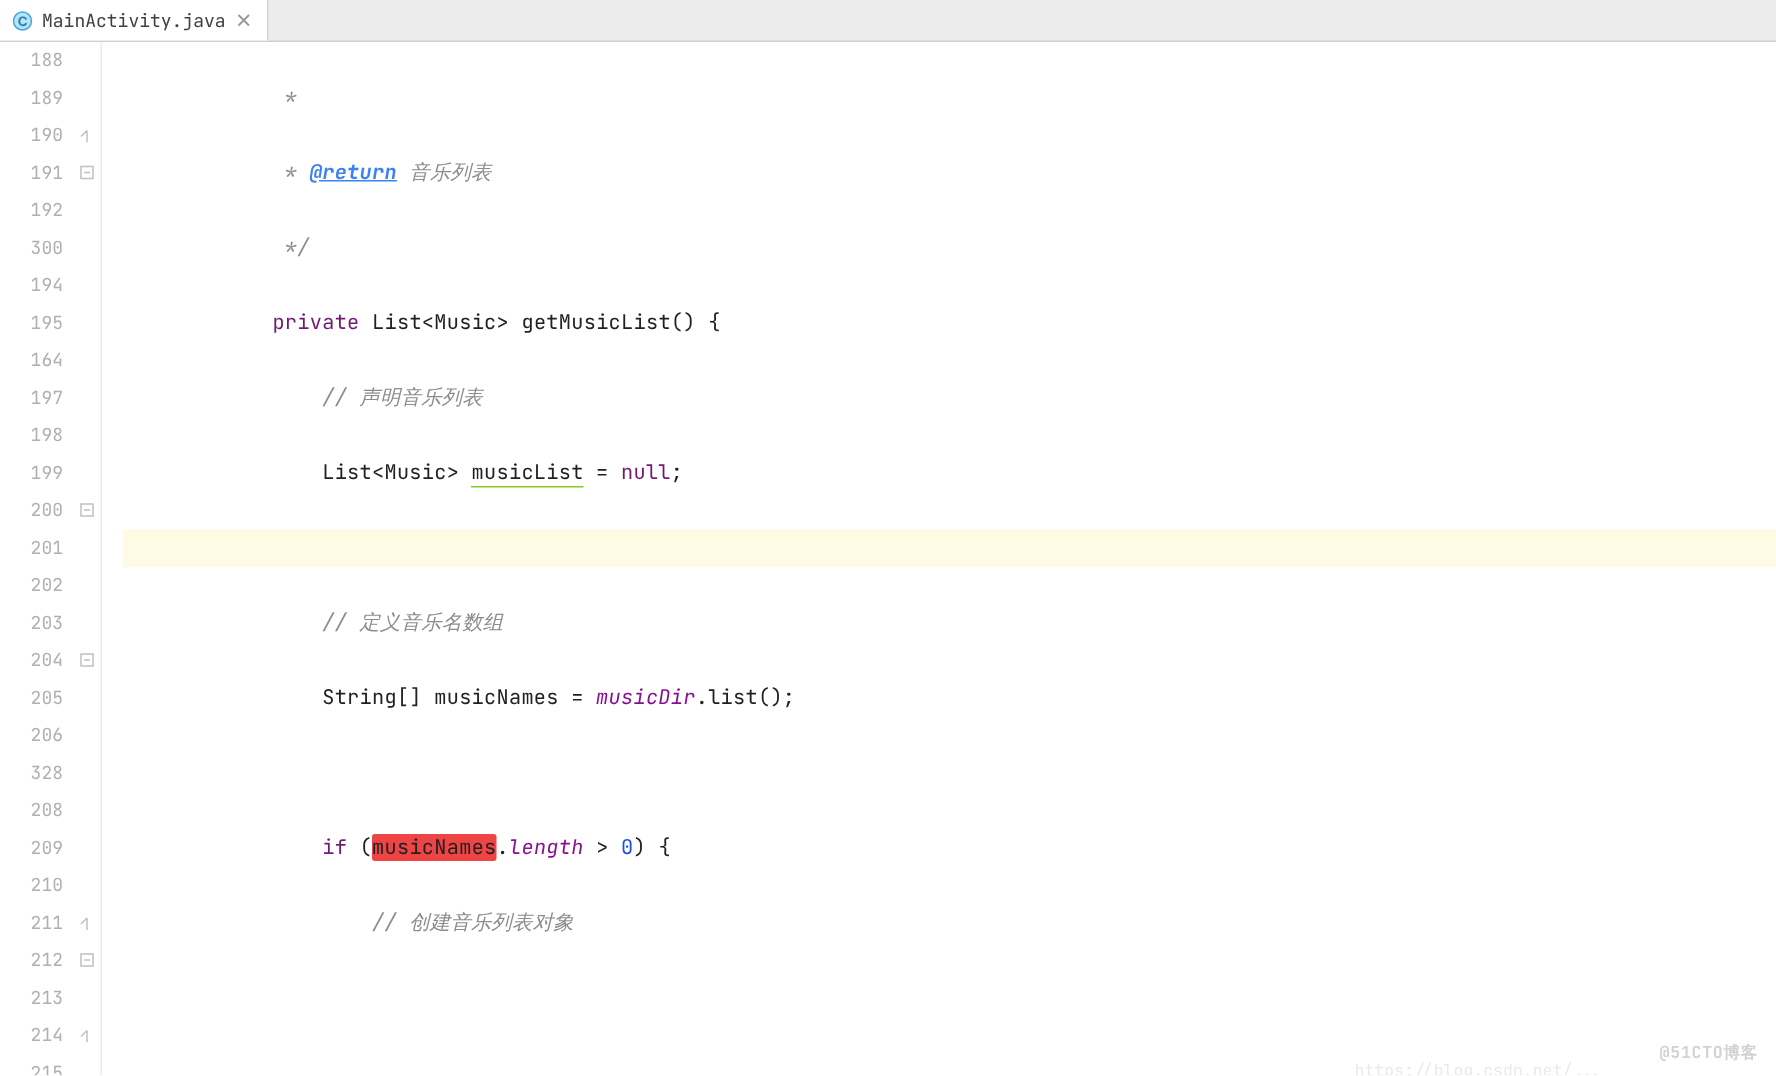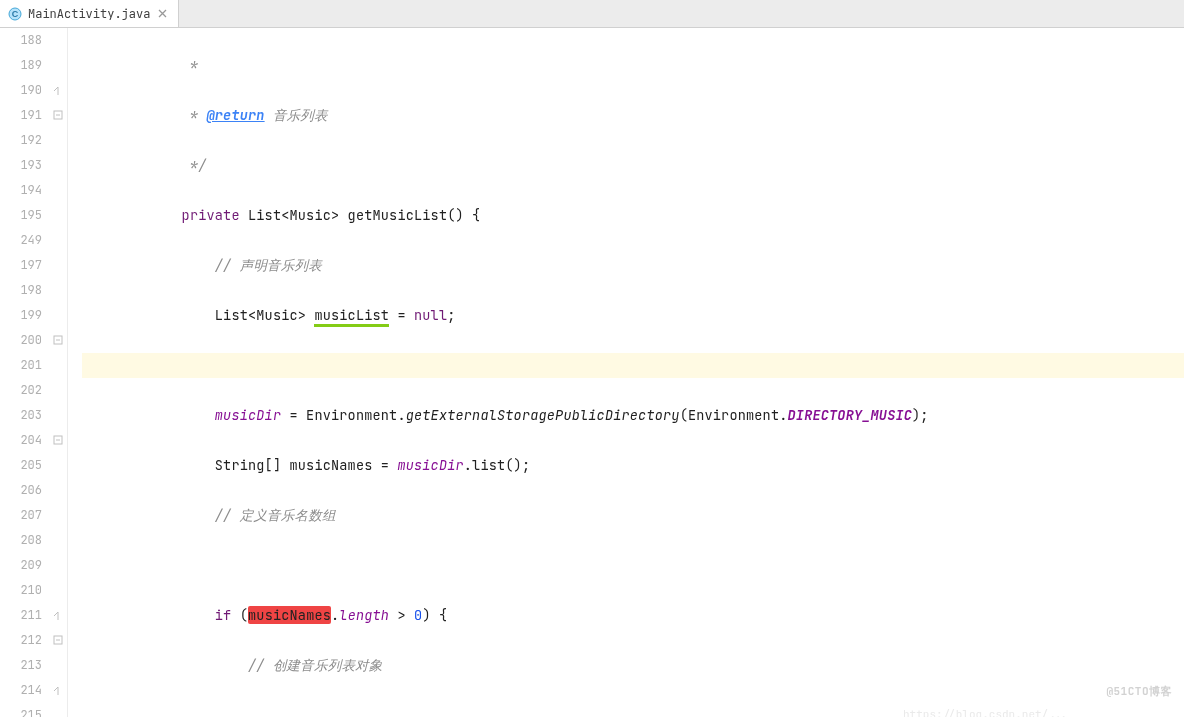"193" div.gutter-line { text: 193 -> 300 }
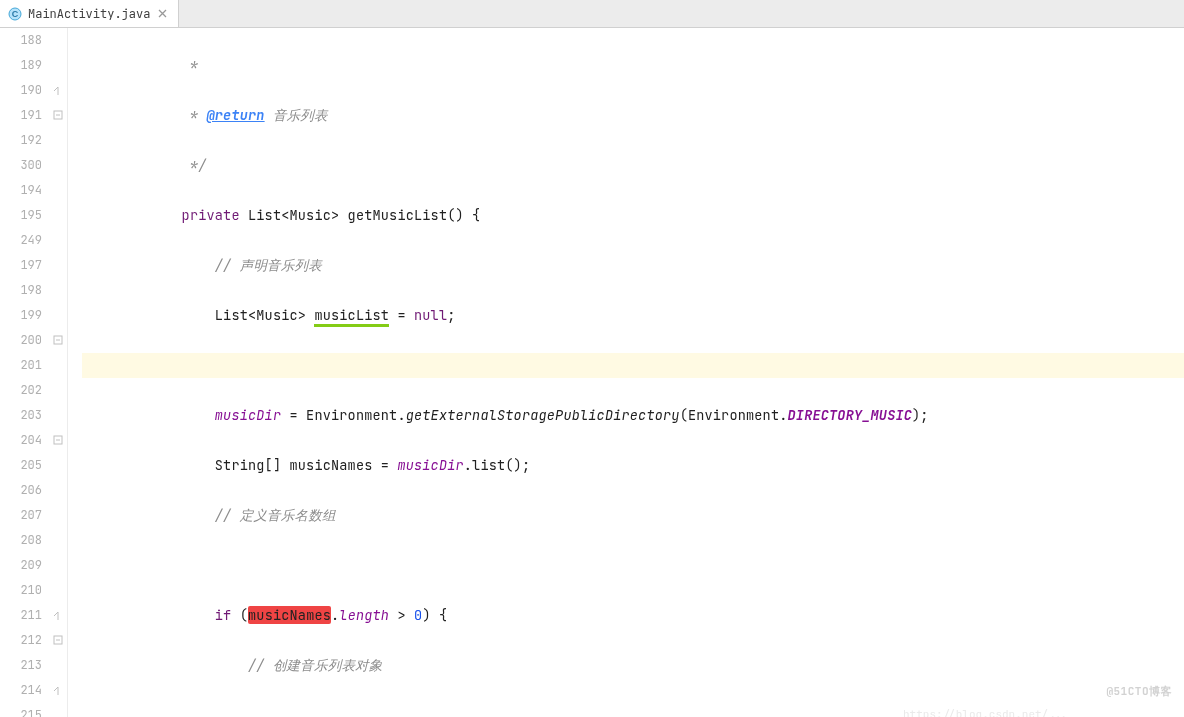"249" div.gutter-line { text: 249 -> 164 }
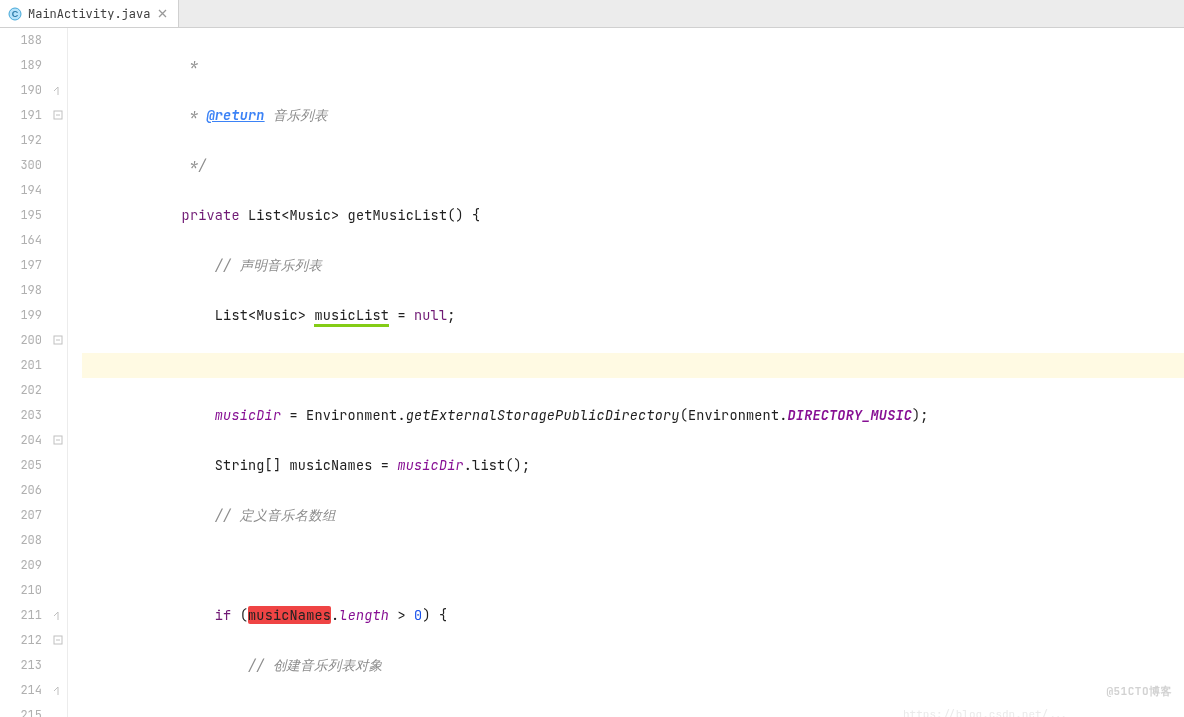"musicList" .ul { border-bottom: 3px solid #84cc16 -> 1px solid #84cc16 }
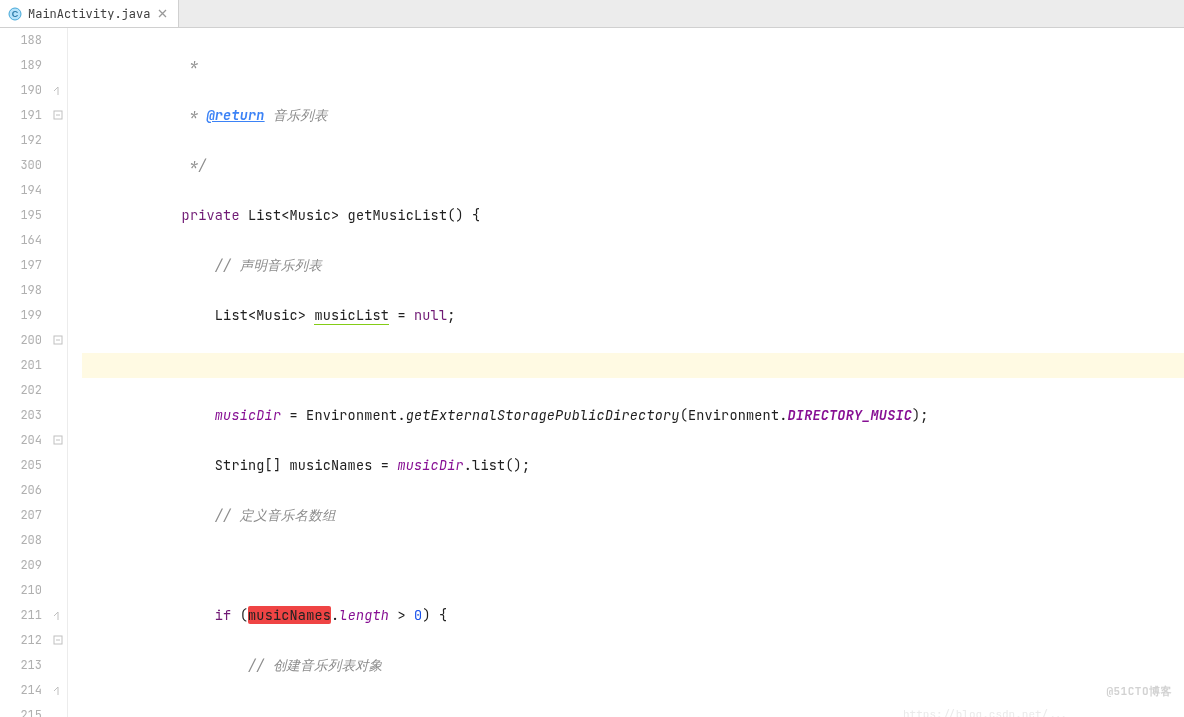"musicDir =" div.line { html: <div><span> </span><span>musicDir</span><span> = Environment.</span><span>getExternalStoragePublicDirectory</span><span>(Environment.</span><span>DIRECTORY_MUSIC</span><span>);</span></div> -> none }
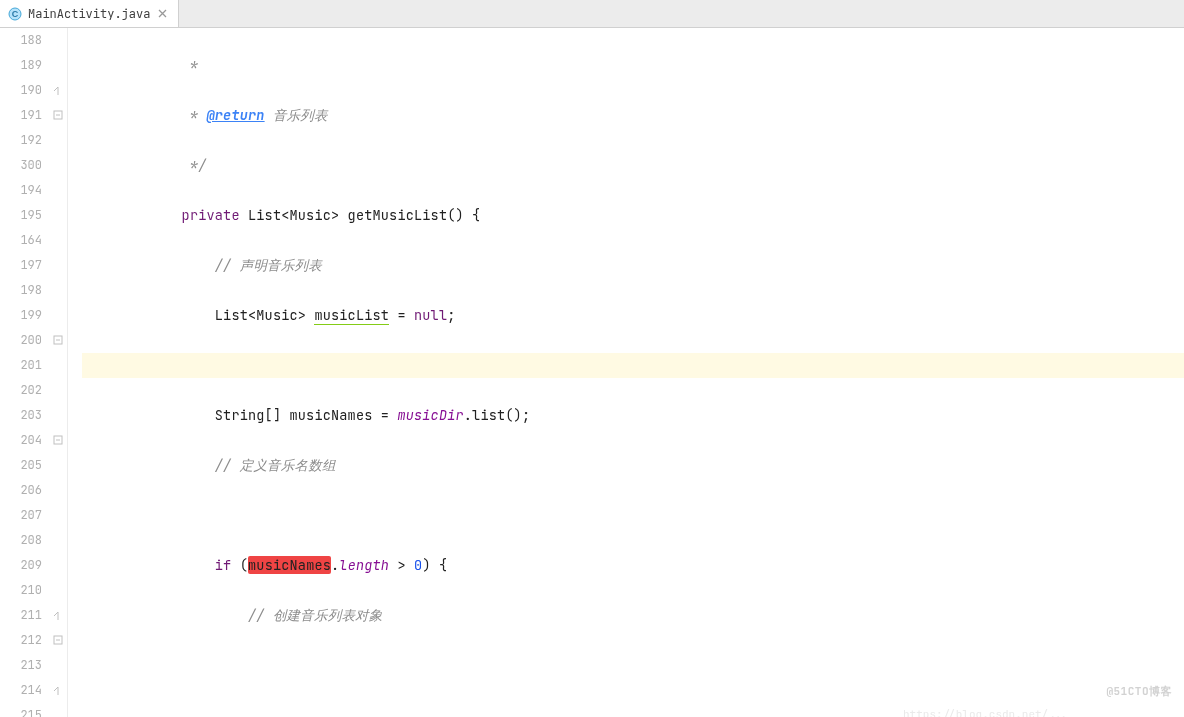"String[] musicNames = musicDir.list();" div.line { order: before "// 定义音乐名数组" -> after "// 定义音乐名数组" }
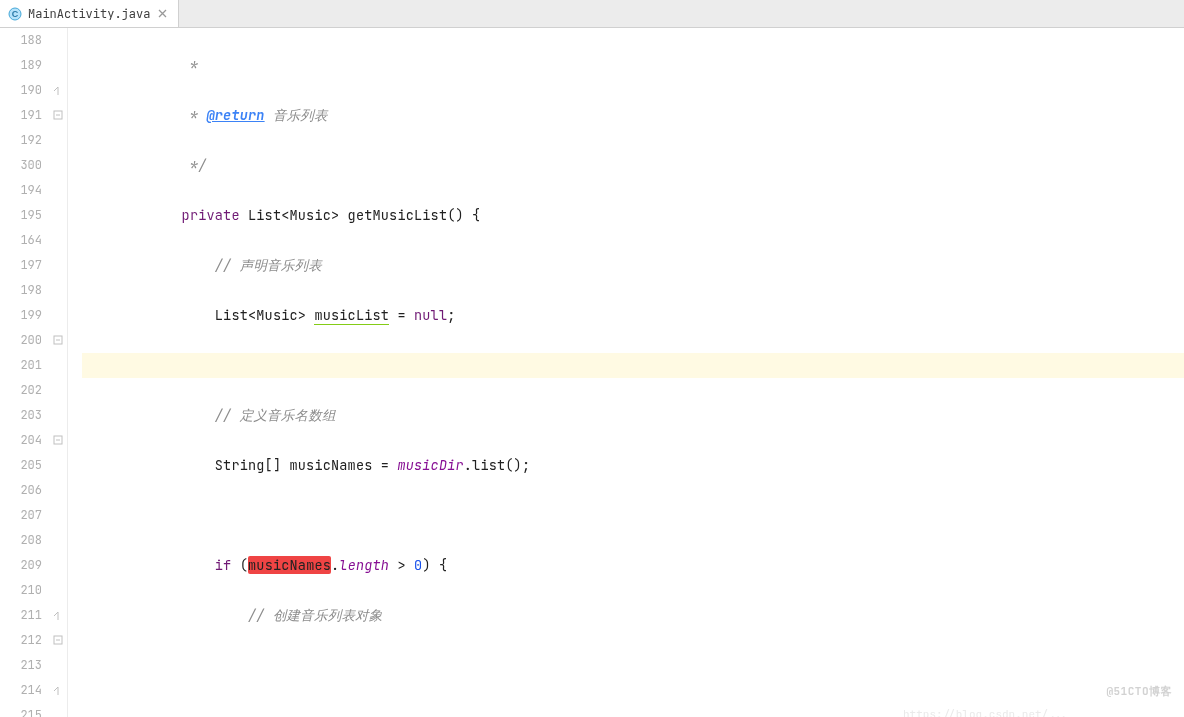"207" div.gutter-line { text: 207 -> 328 }
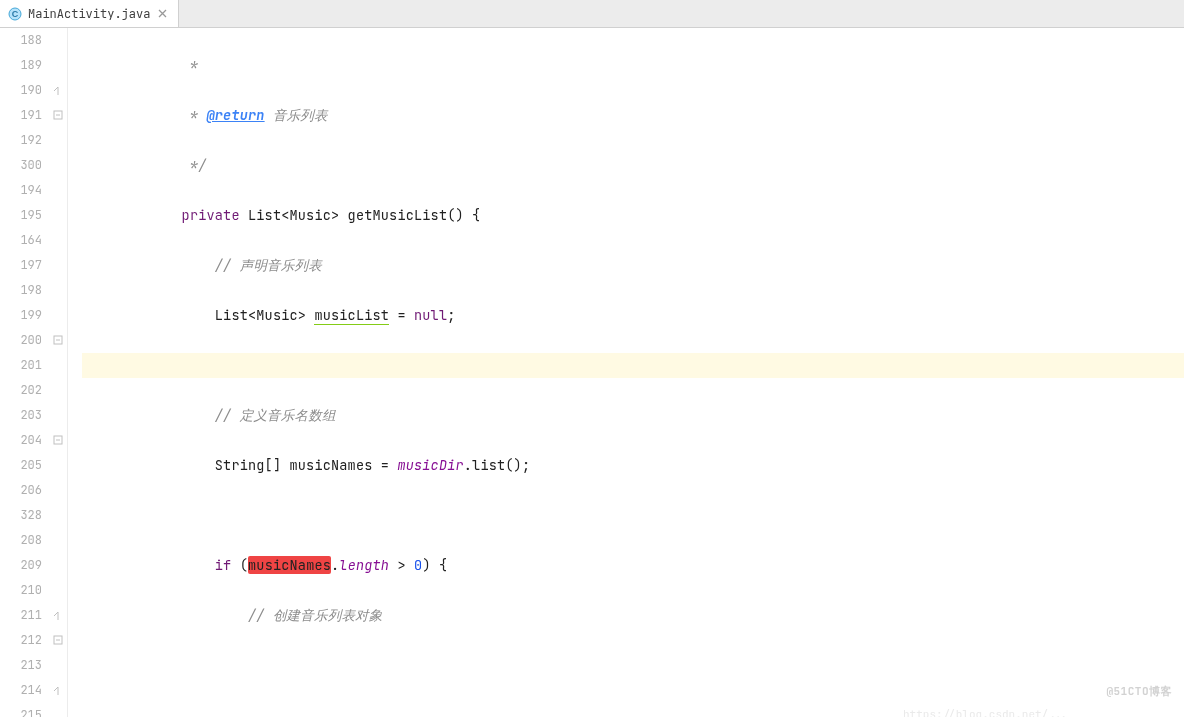"@51CTO博客" .watermark { bottom: 18px -> 8px }
